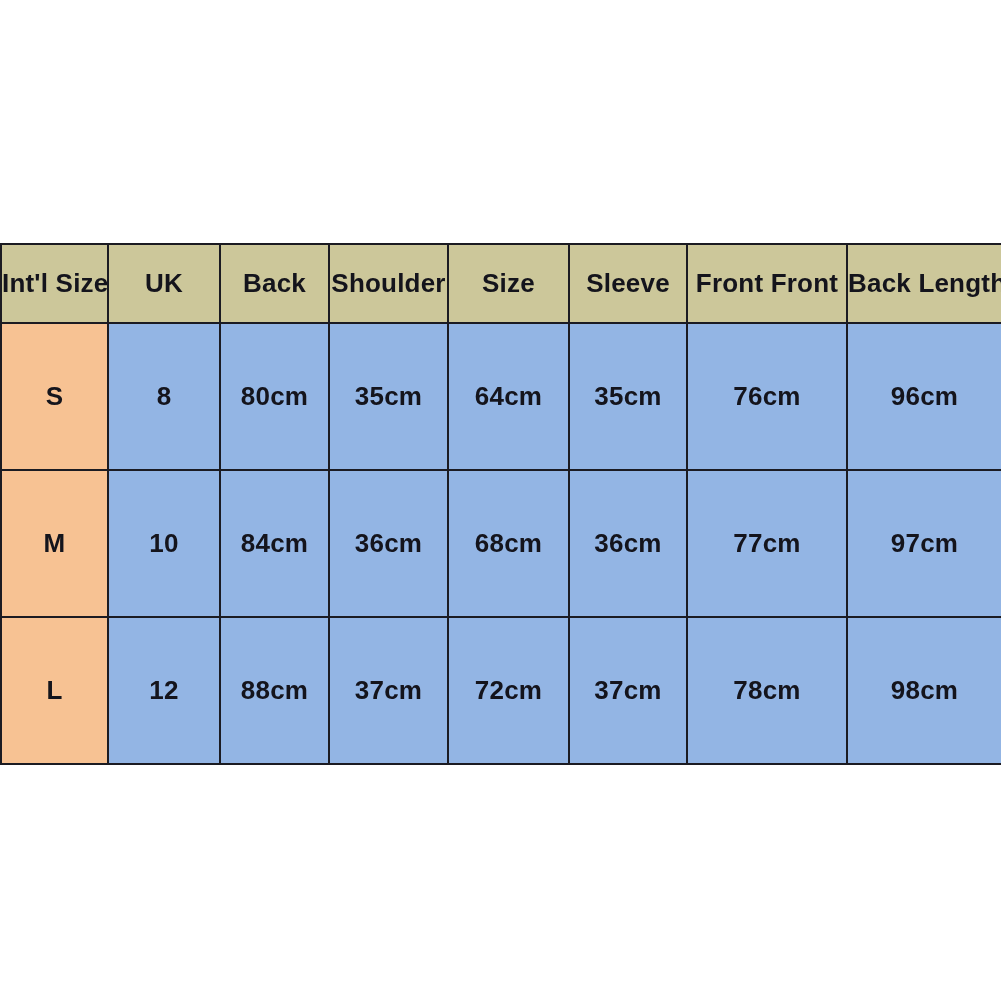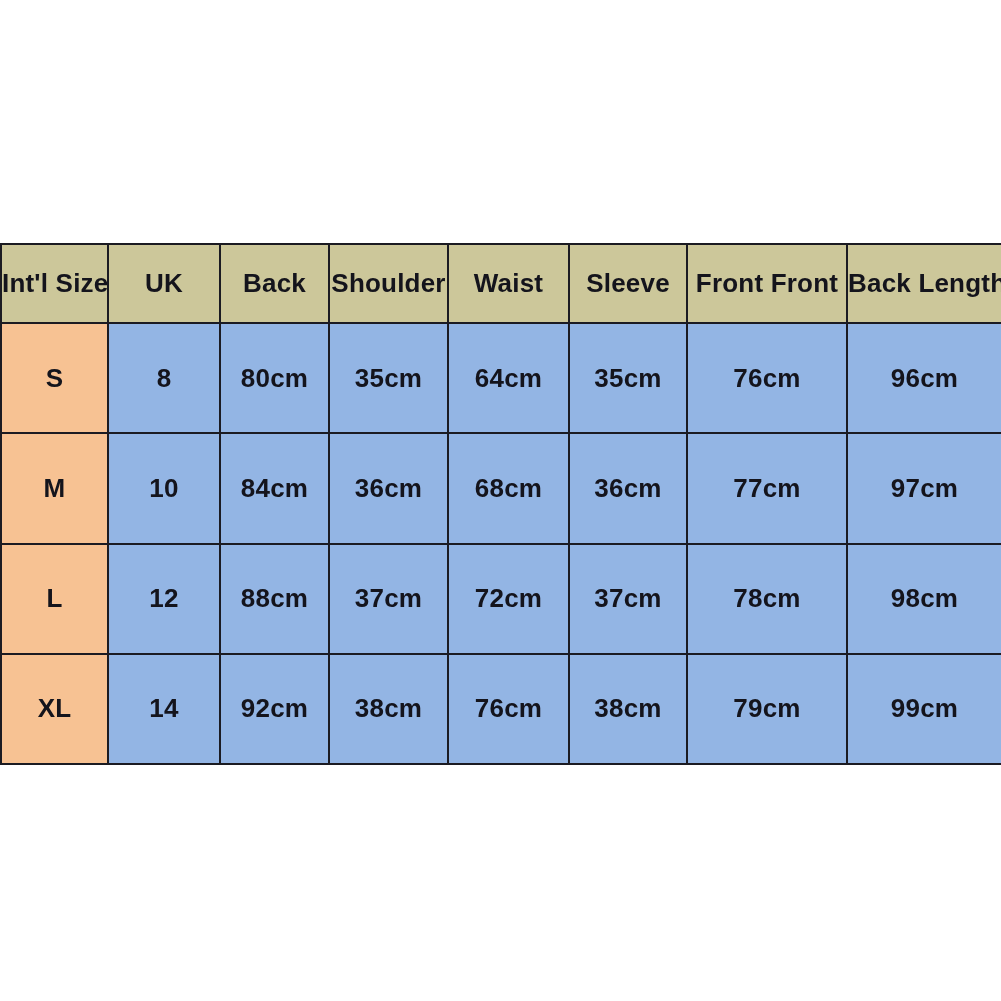"Waist" th { text: Waist -> Size }
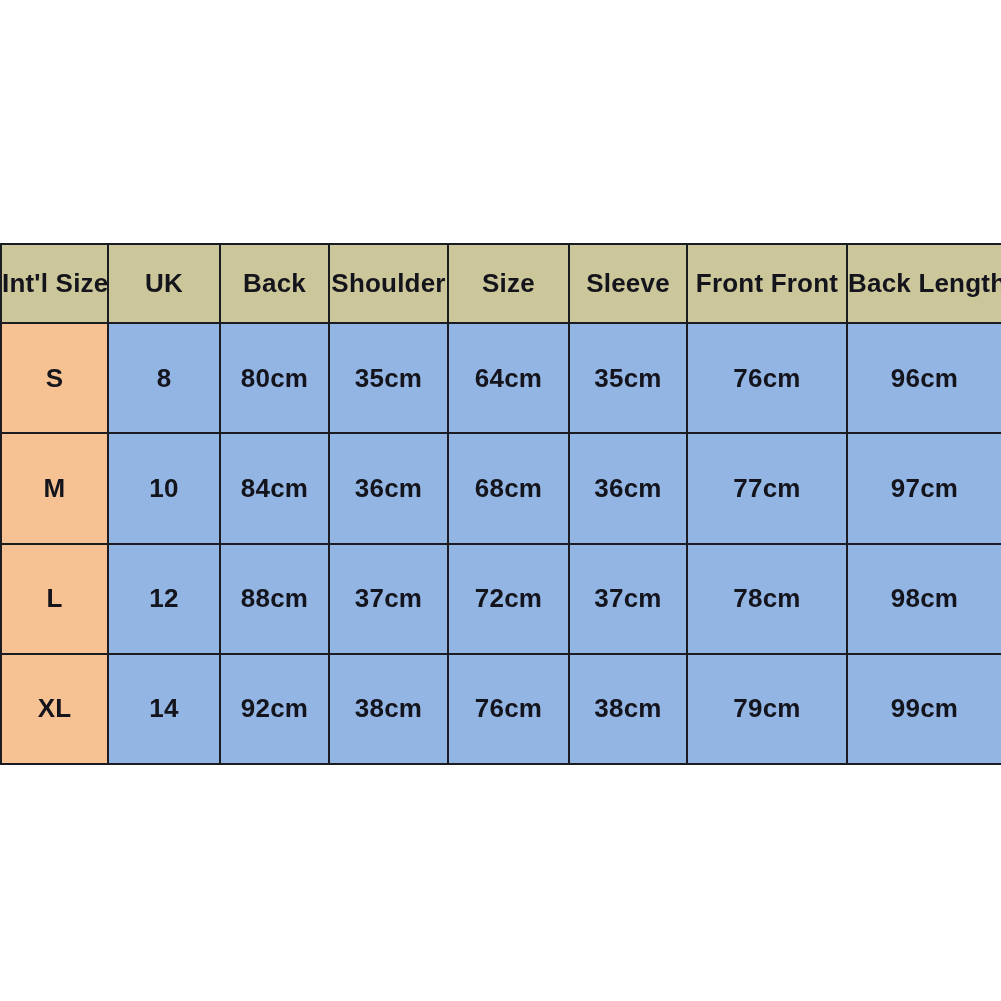"XL" tr { html: <tr> <td>XL</td> <td>14</td> <td>92cm</td> <td>38cm</td> <td>76cm</td> <td>38cm</td> <td>79cm</td> <td>99cm</td> </tr> -> none }
